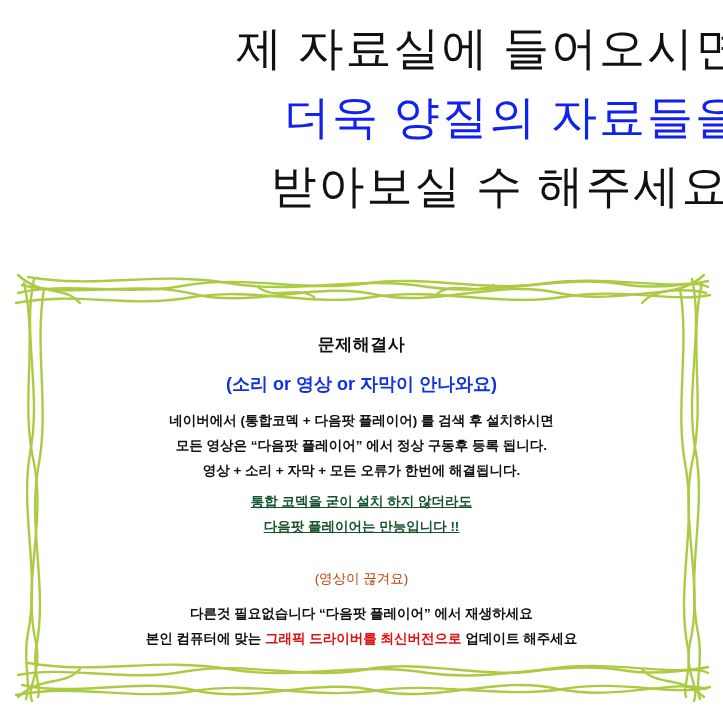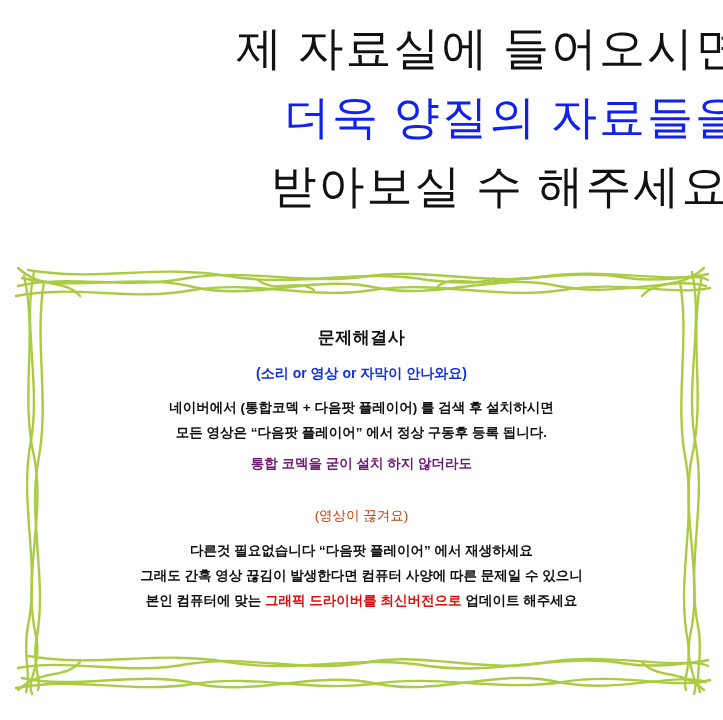"문제해결사" .frame-wrap { top: 256px -> 263px }
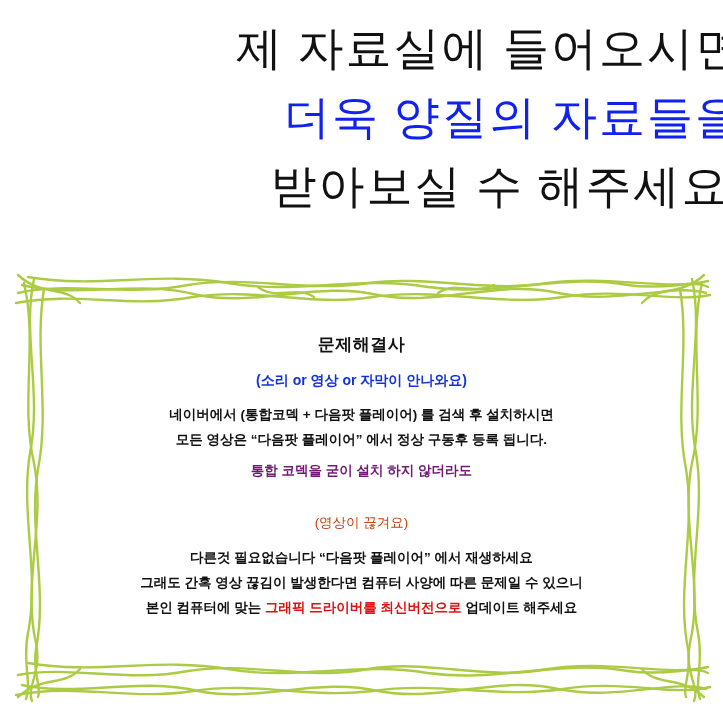"(소리 or 영상 or 자막이" .note-sub { font-size: 14px -> 18px }
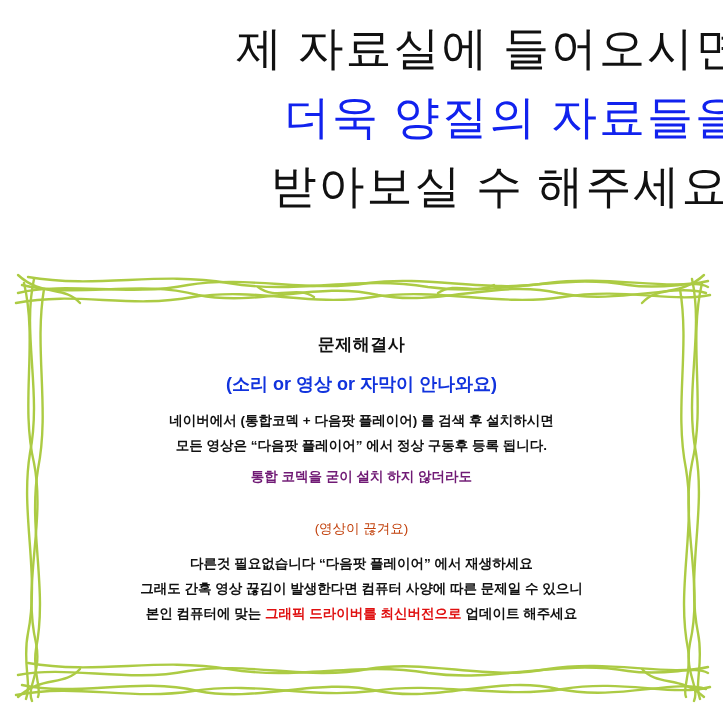"영상 + 소리 + 자막" div.note-line { html: none -> <div>영상 + 소리 + 자막 + 모든 오류가 한번에 해결됩니다.</div> }
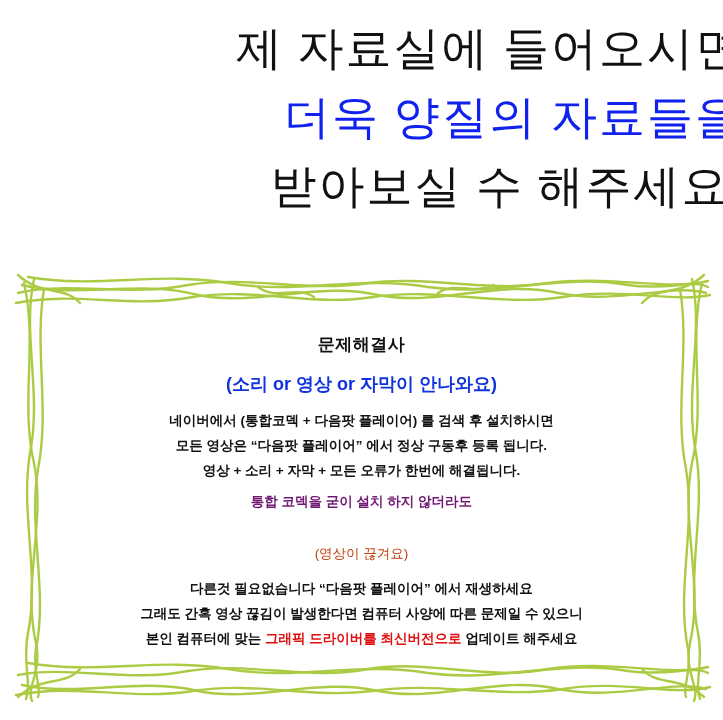"통합 코덱을 굳이 설치 하지" .note-line.red { color: #701a75 -> #14532d; text-decoration: none -> underline }
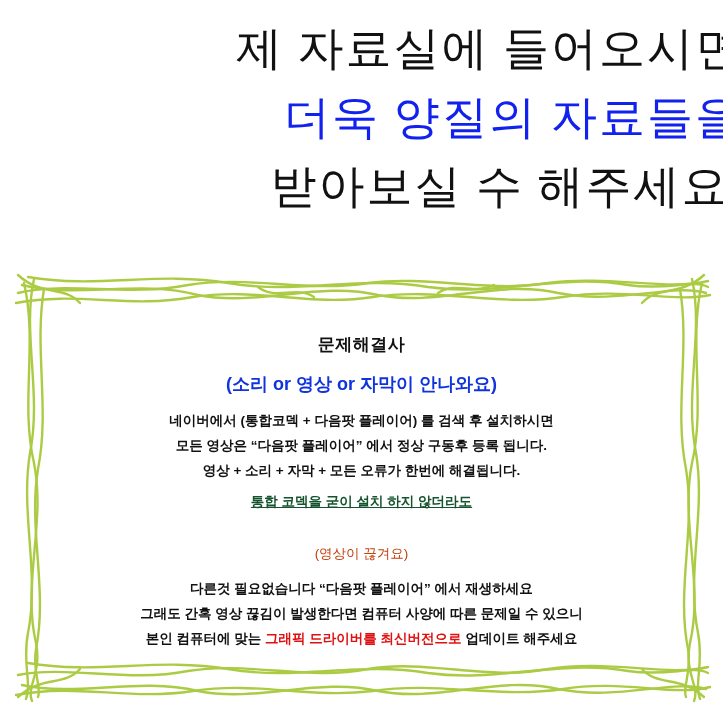"다음팟 플레이어는 만능입니다 !!" div.note-line { html: none -> <div>다음팟 플레이어는 만능입니다 !!</div> }
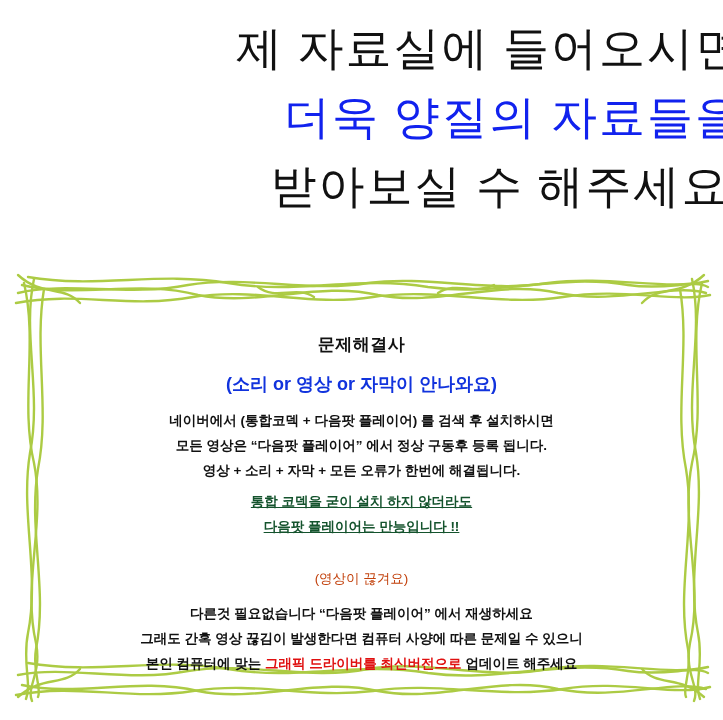"그래도 간혹 영상 끊김이 발생한다면" div.note-line { html: <div>그래도 간혹 영상 끊김이 발생한다면 컴퓨터 사양에 따른 문제일 수 있으니</div> -> none }
